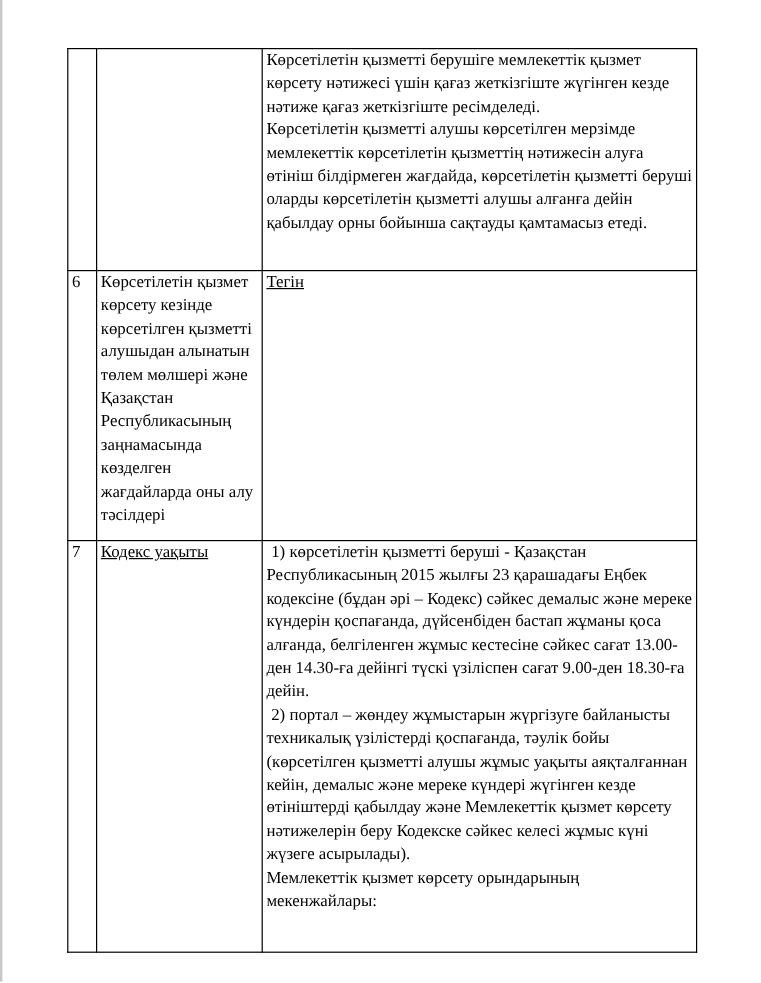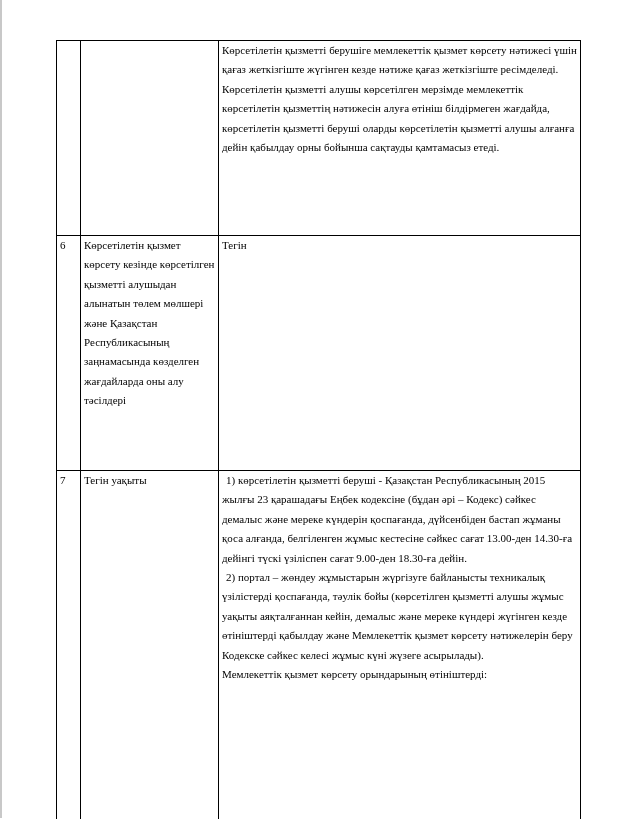"Көрсетілетін қызметті берушіге" table.doc td { font-size: 11px -> 14px; padding: 0 2px 14px 3px -> 0 2px 4px 3px }
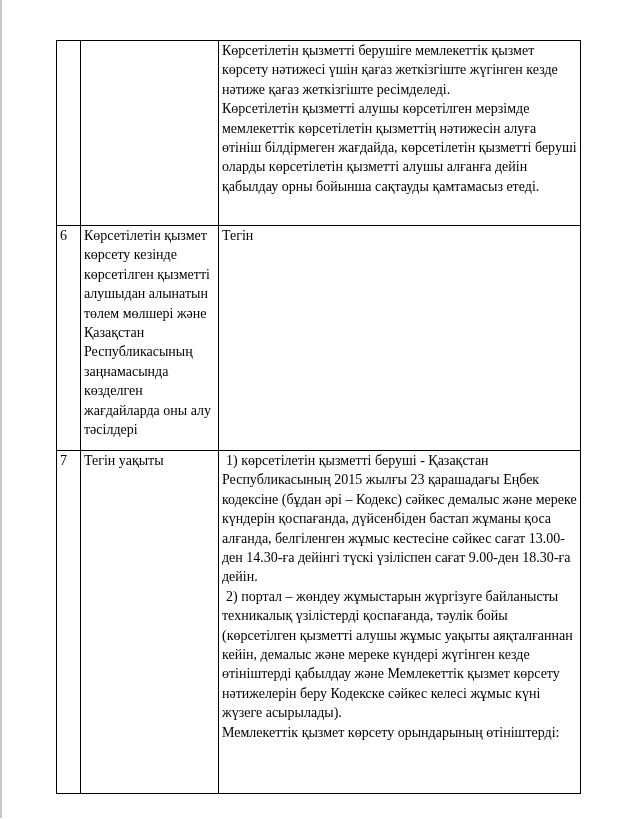"Тегін" td.mid { text-decoration: none -> underline }
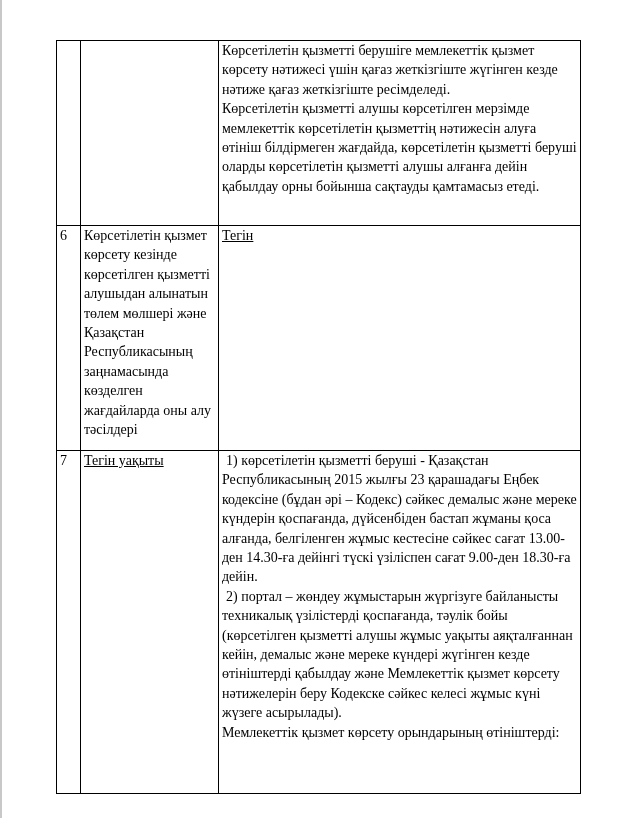"Тегін уақыты" td.mid { text: Тегін -> Кодекс }
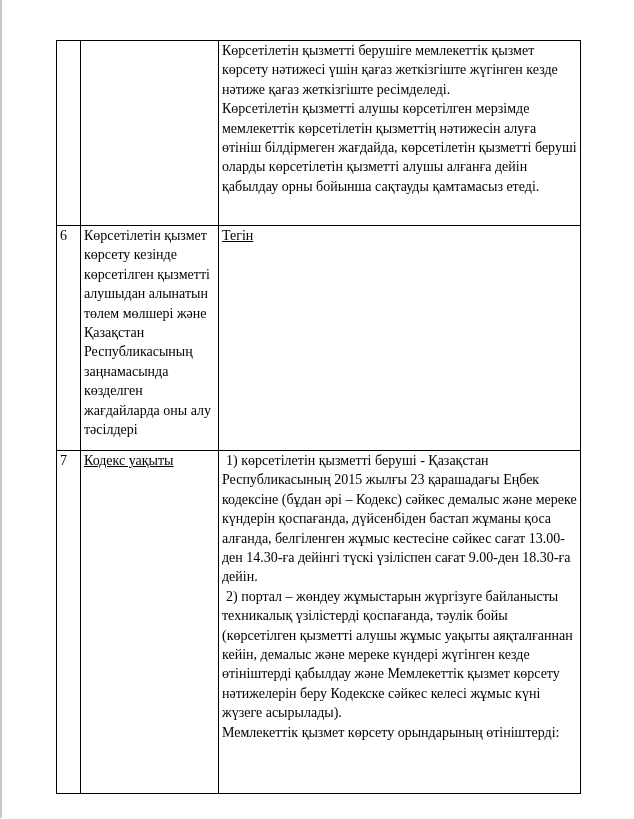"Мемлекеттік қызмет көрсету орындарының" span.p { text: өтініштерді -> мекенжайлары }
